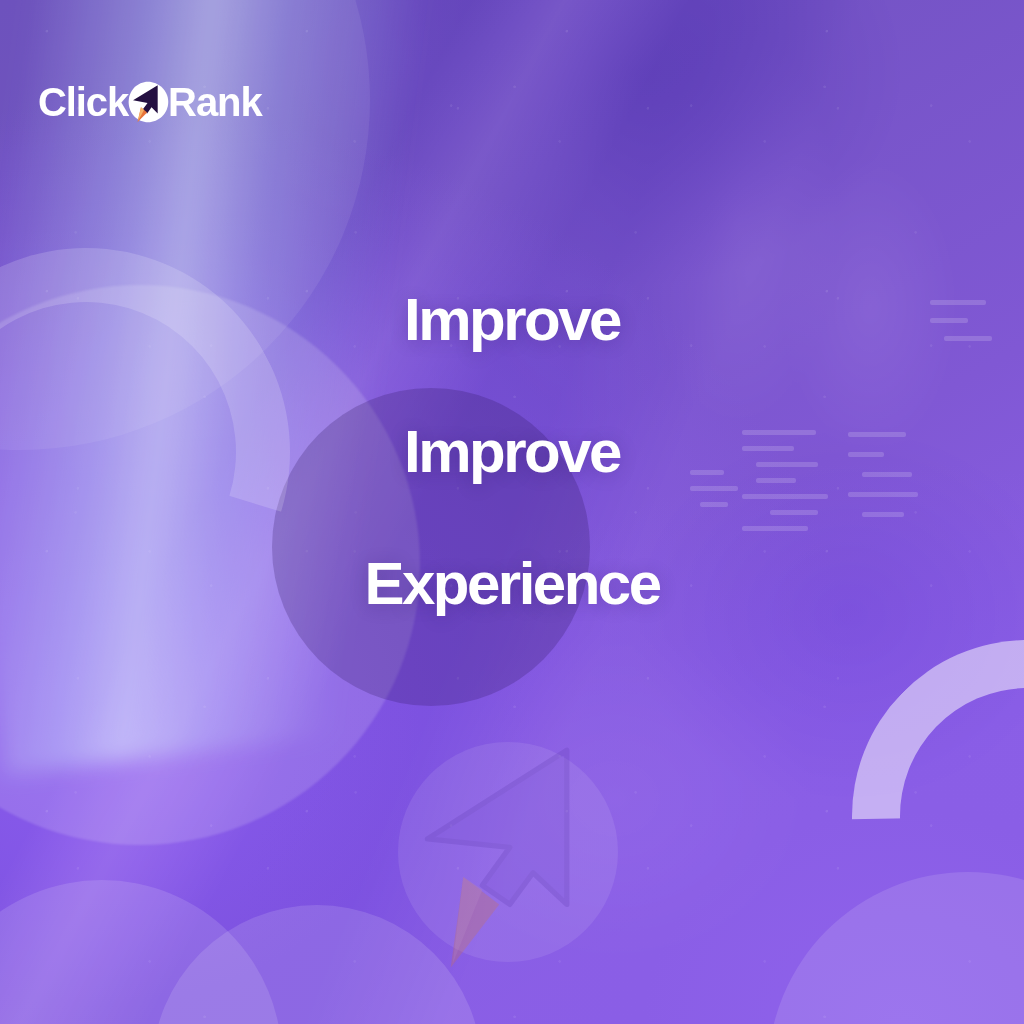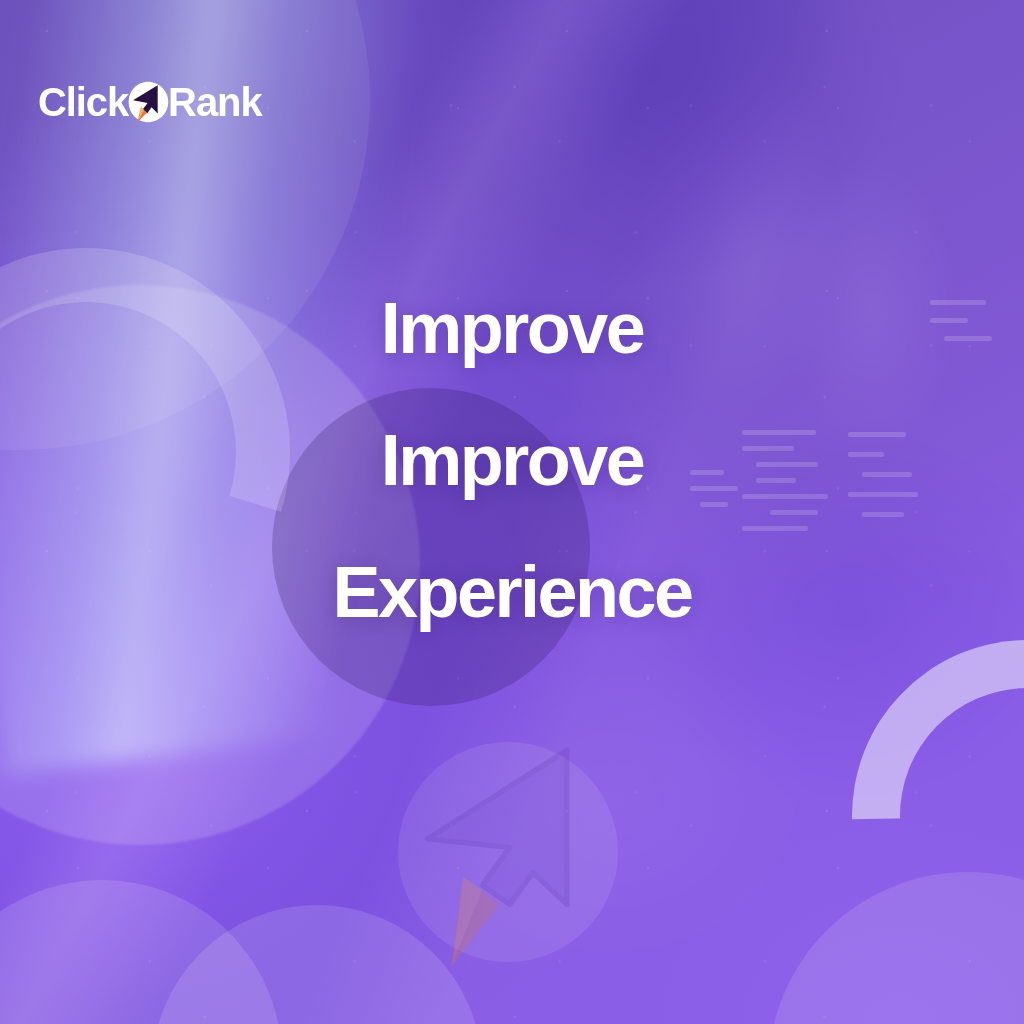"Improve" #headline { font-size: 72px -> 60px; top: 262px -> 254px }
